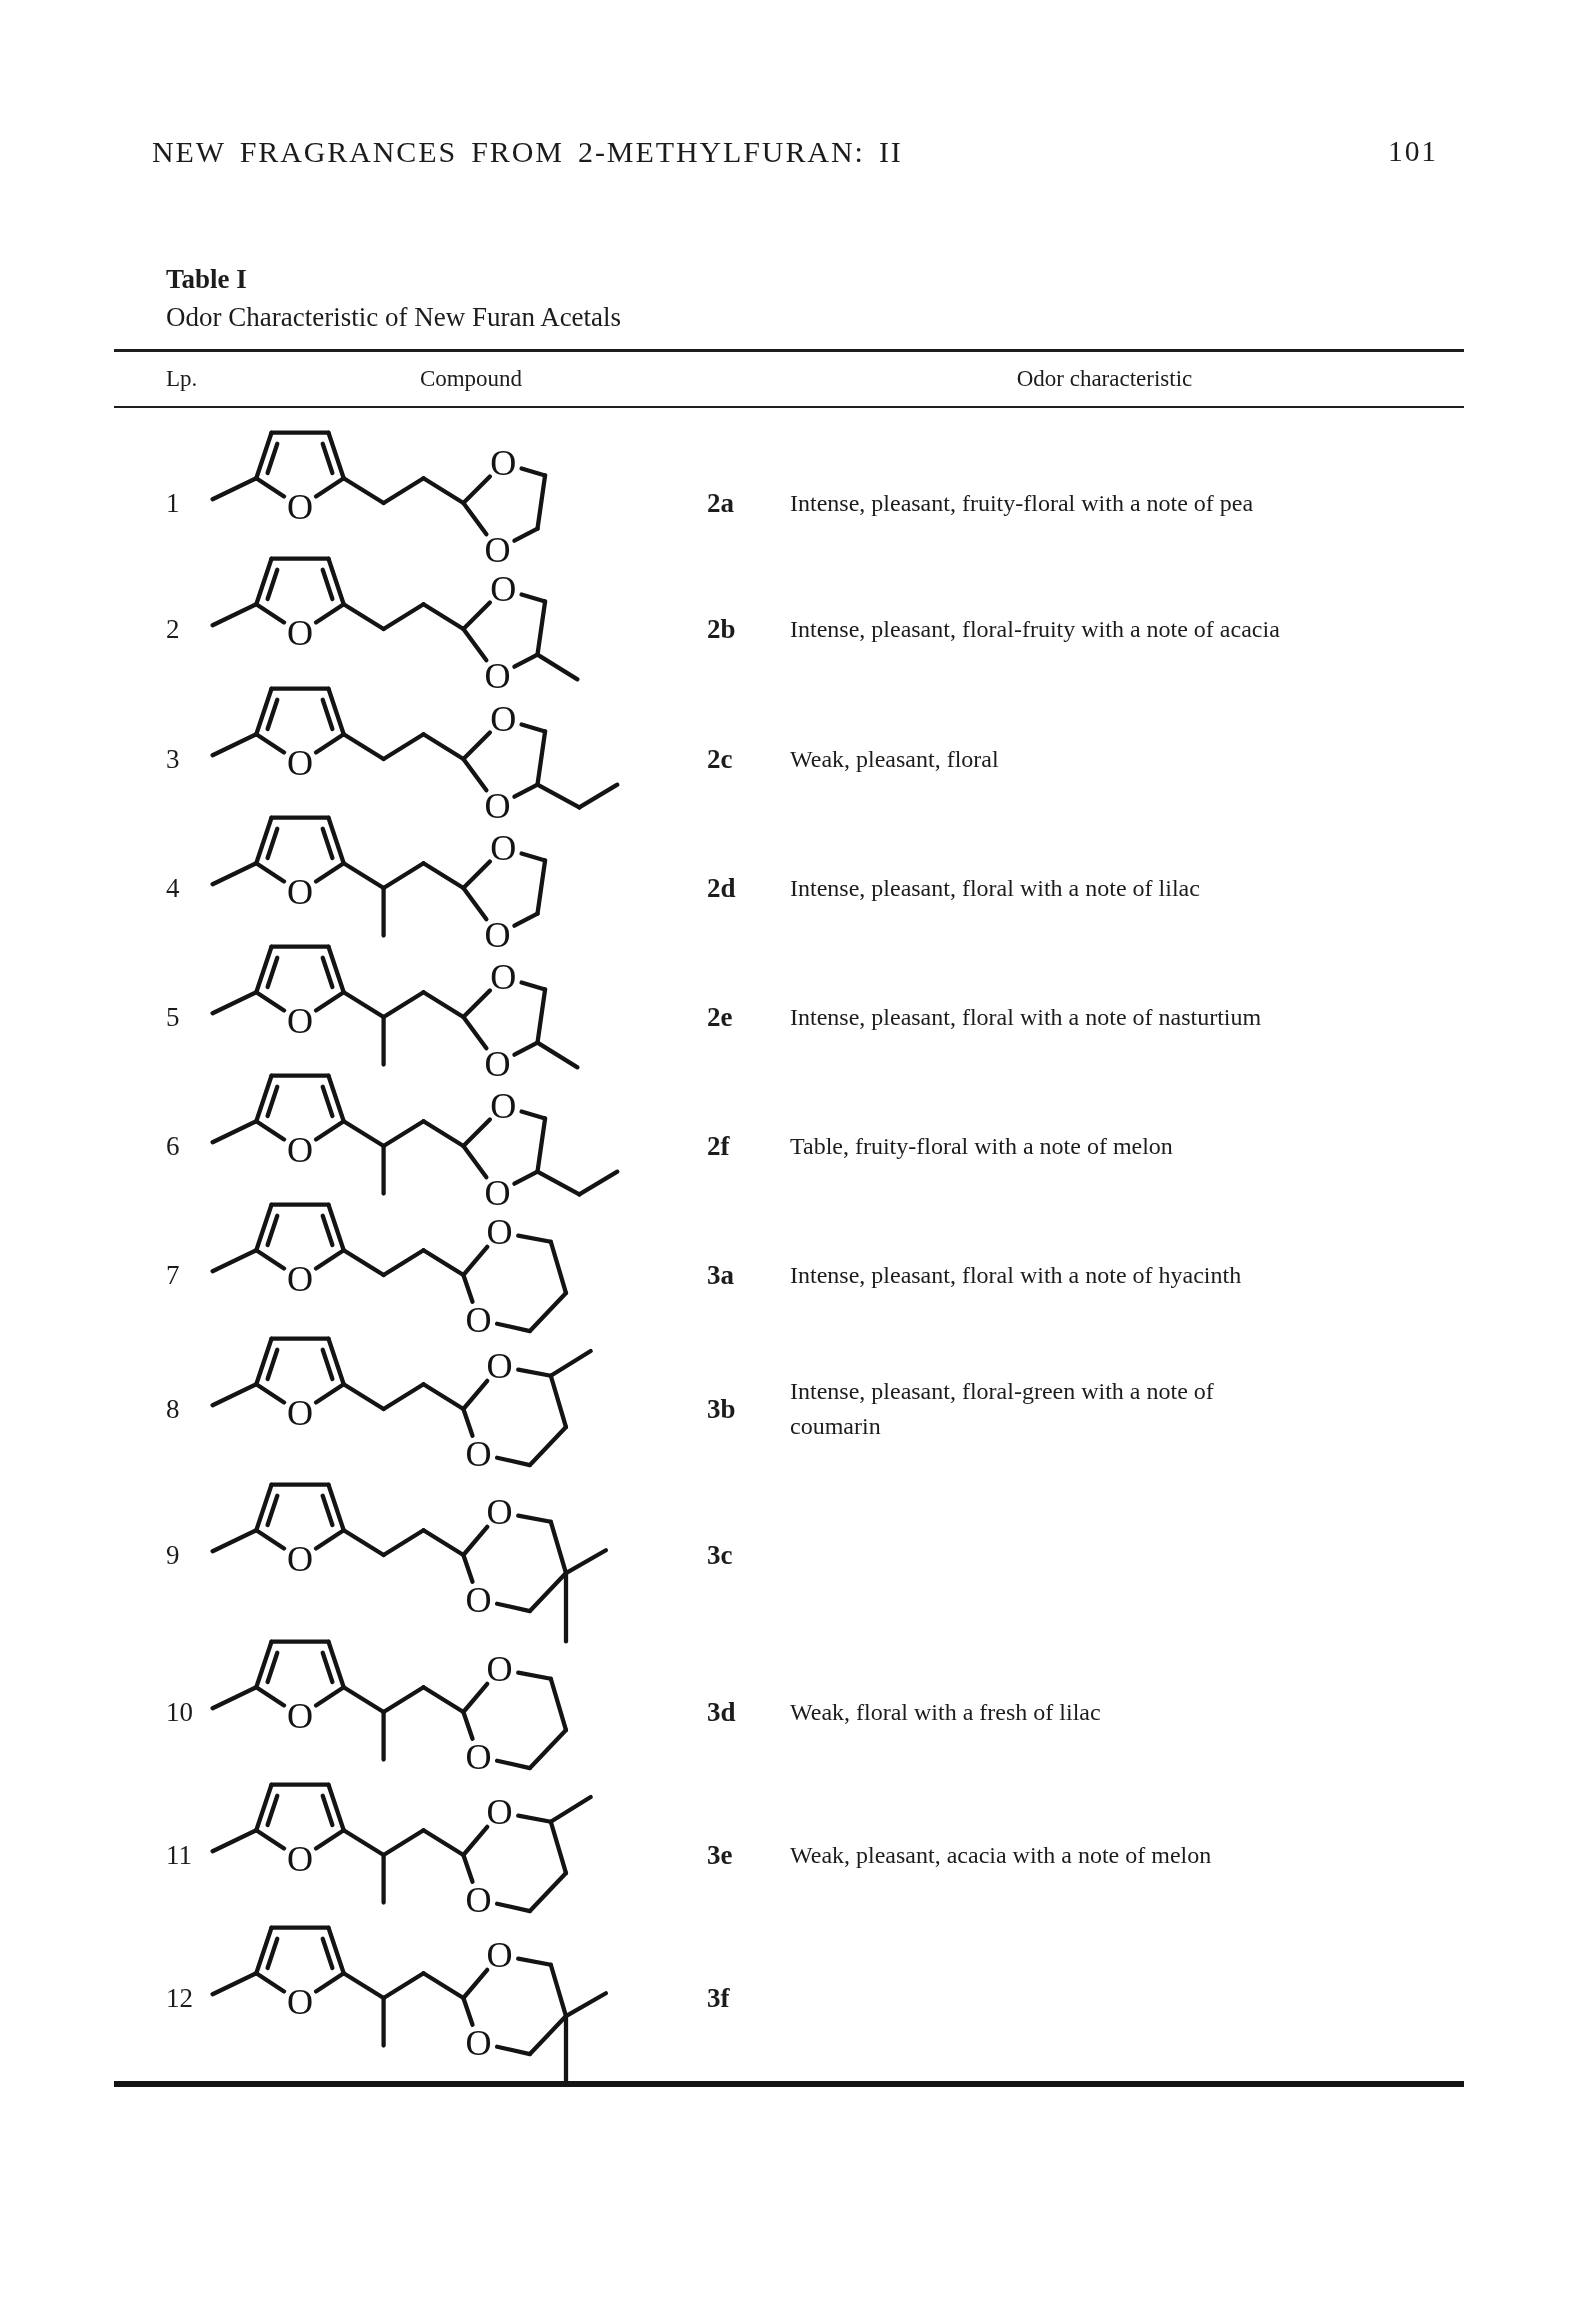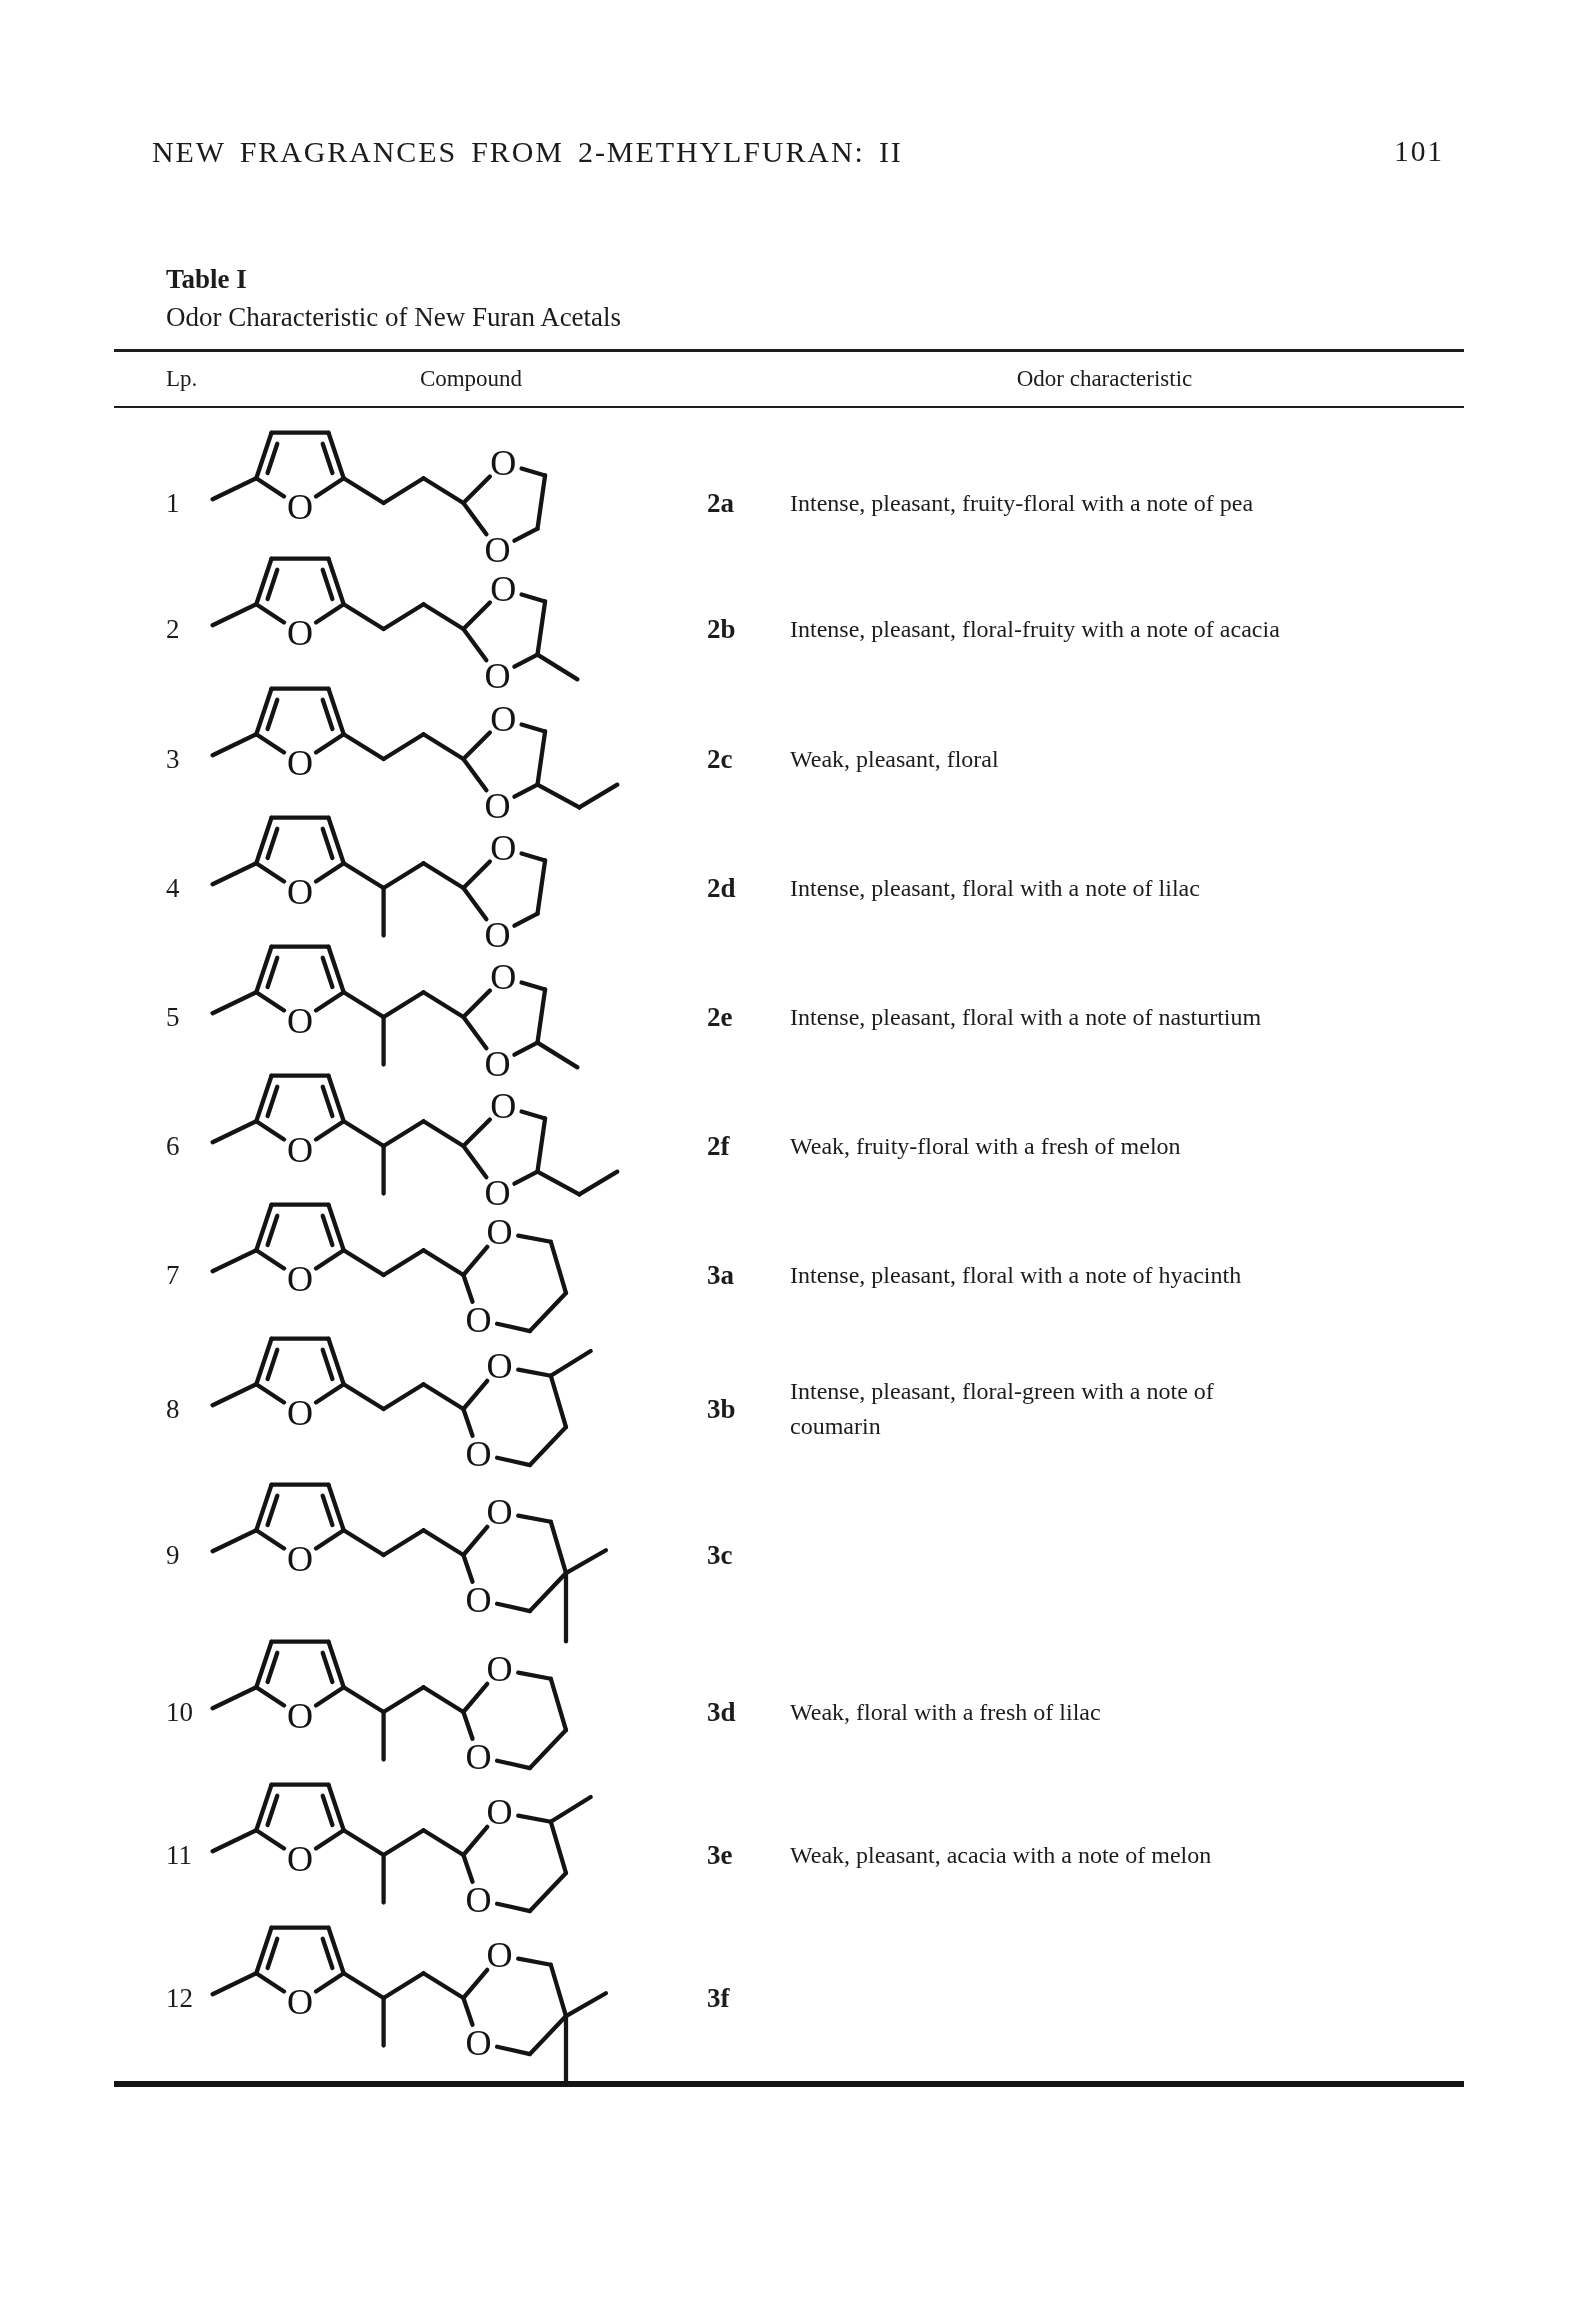"101" .running-head .page-num { right: 20px -> 26px }
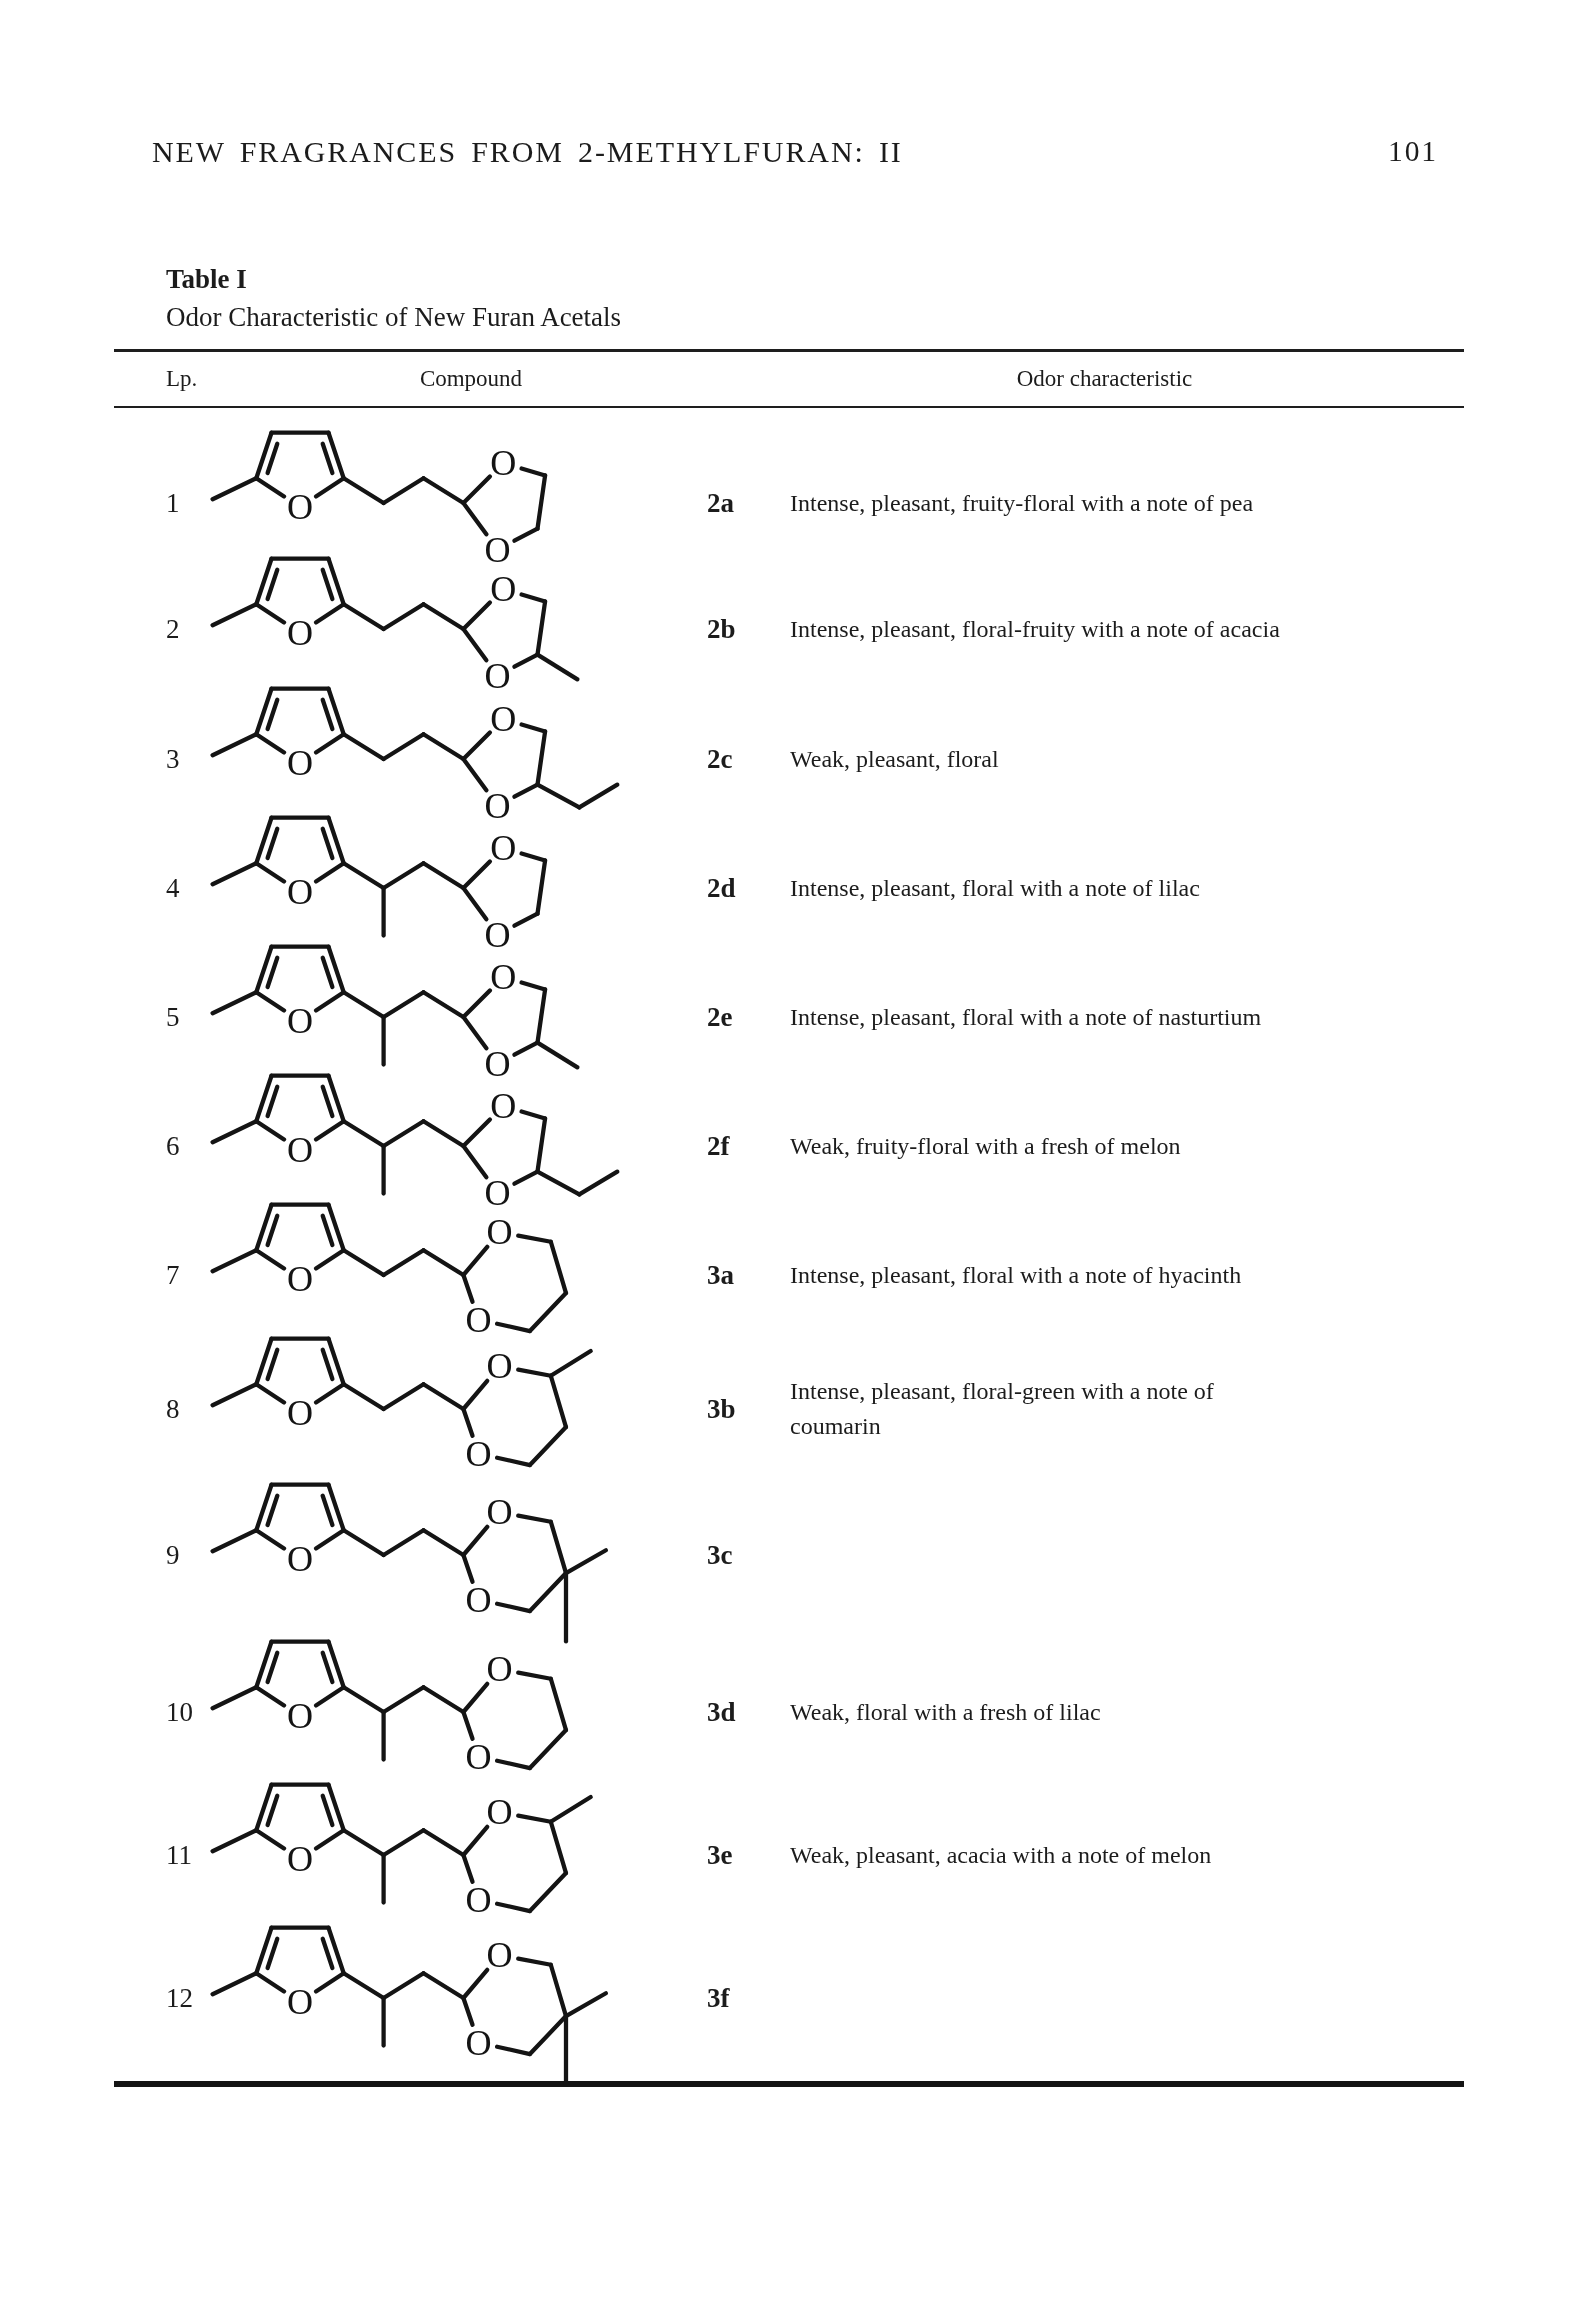"Weak, fruity-floral with a fresh" span.odor-cell { text: Weak, fruity-floral with a fresh -> Table, fruity-floral with a note }
